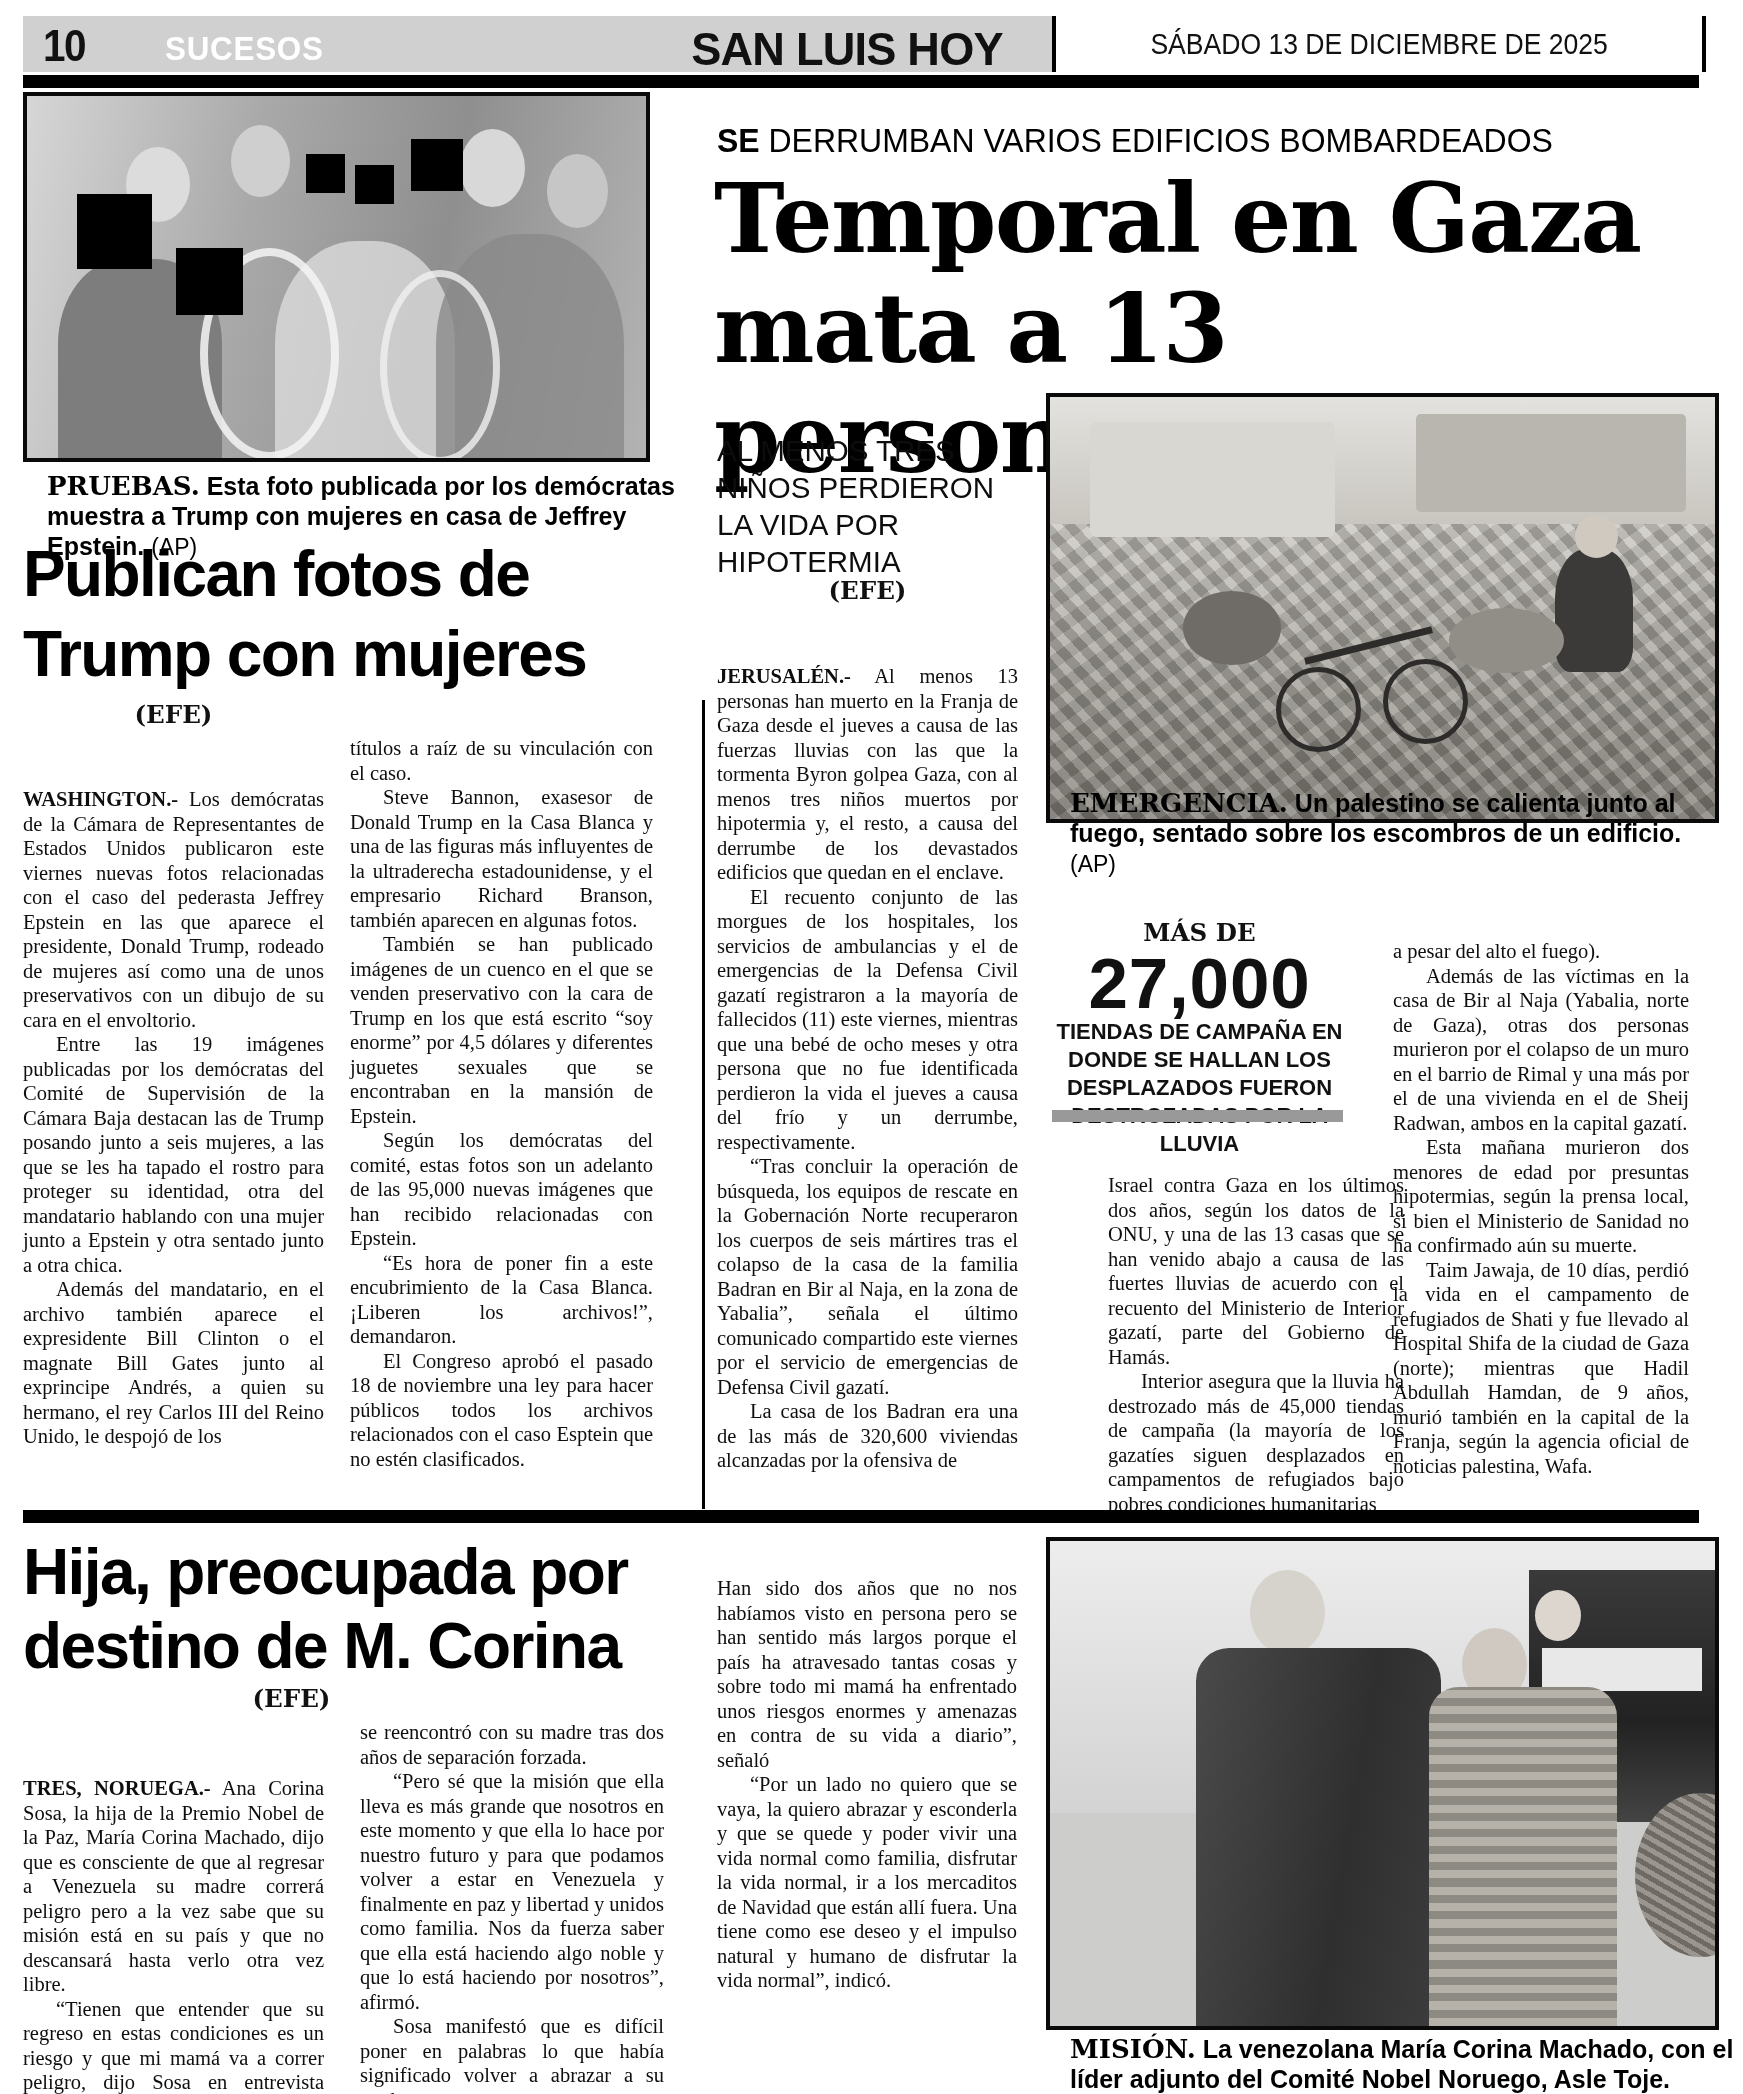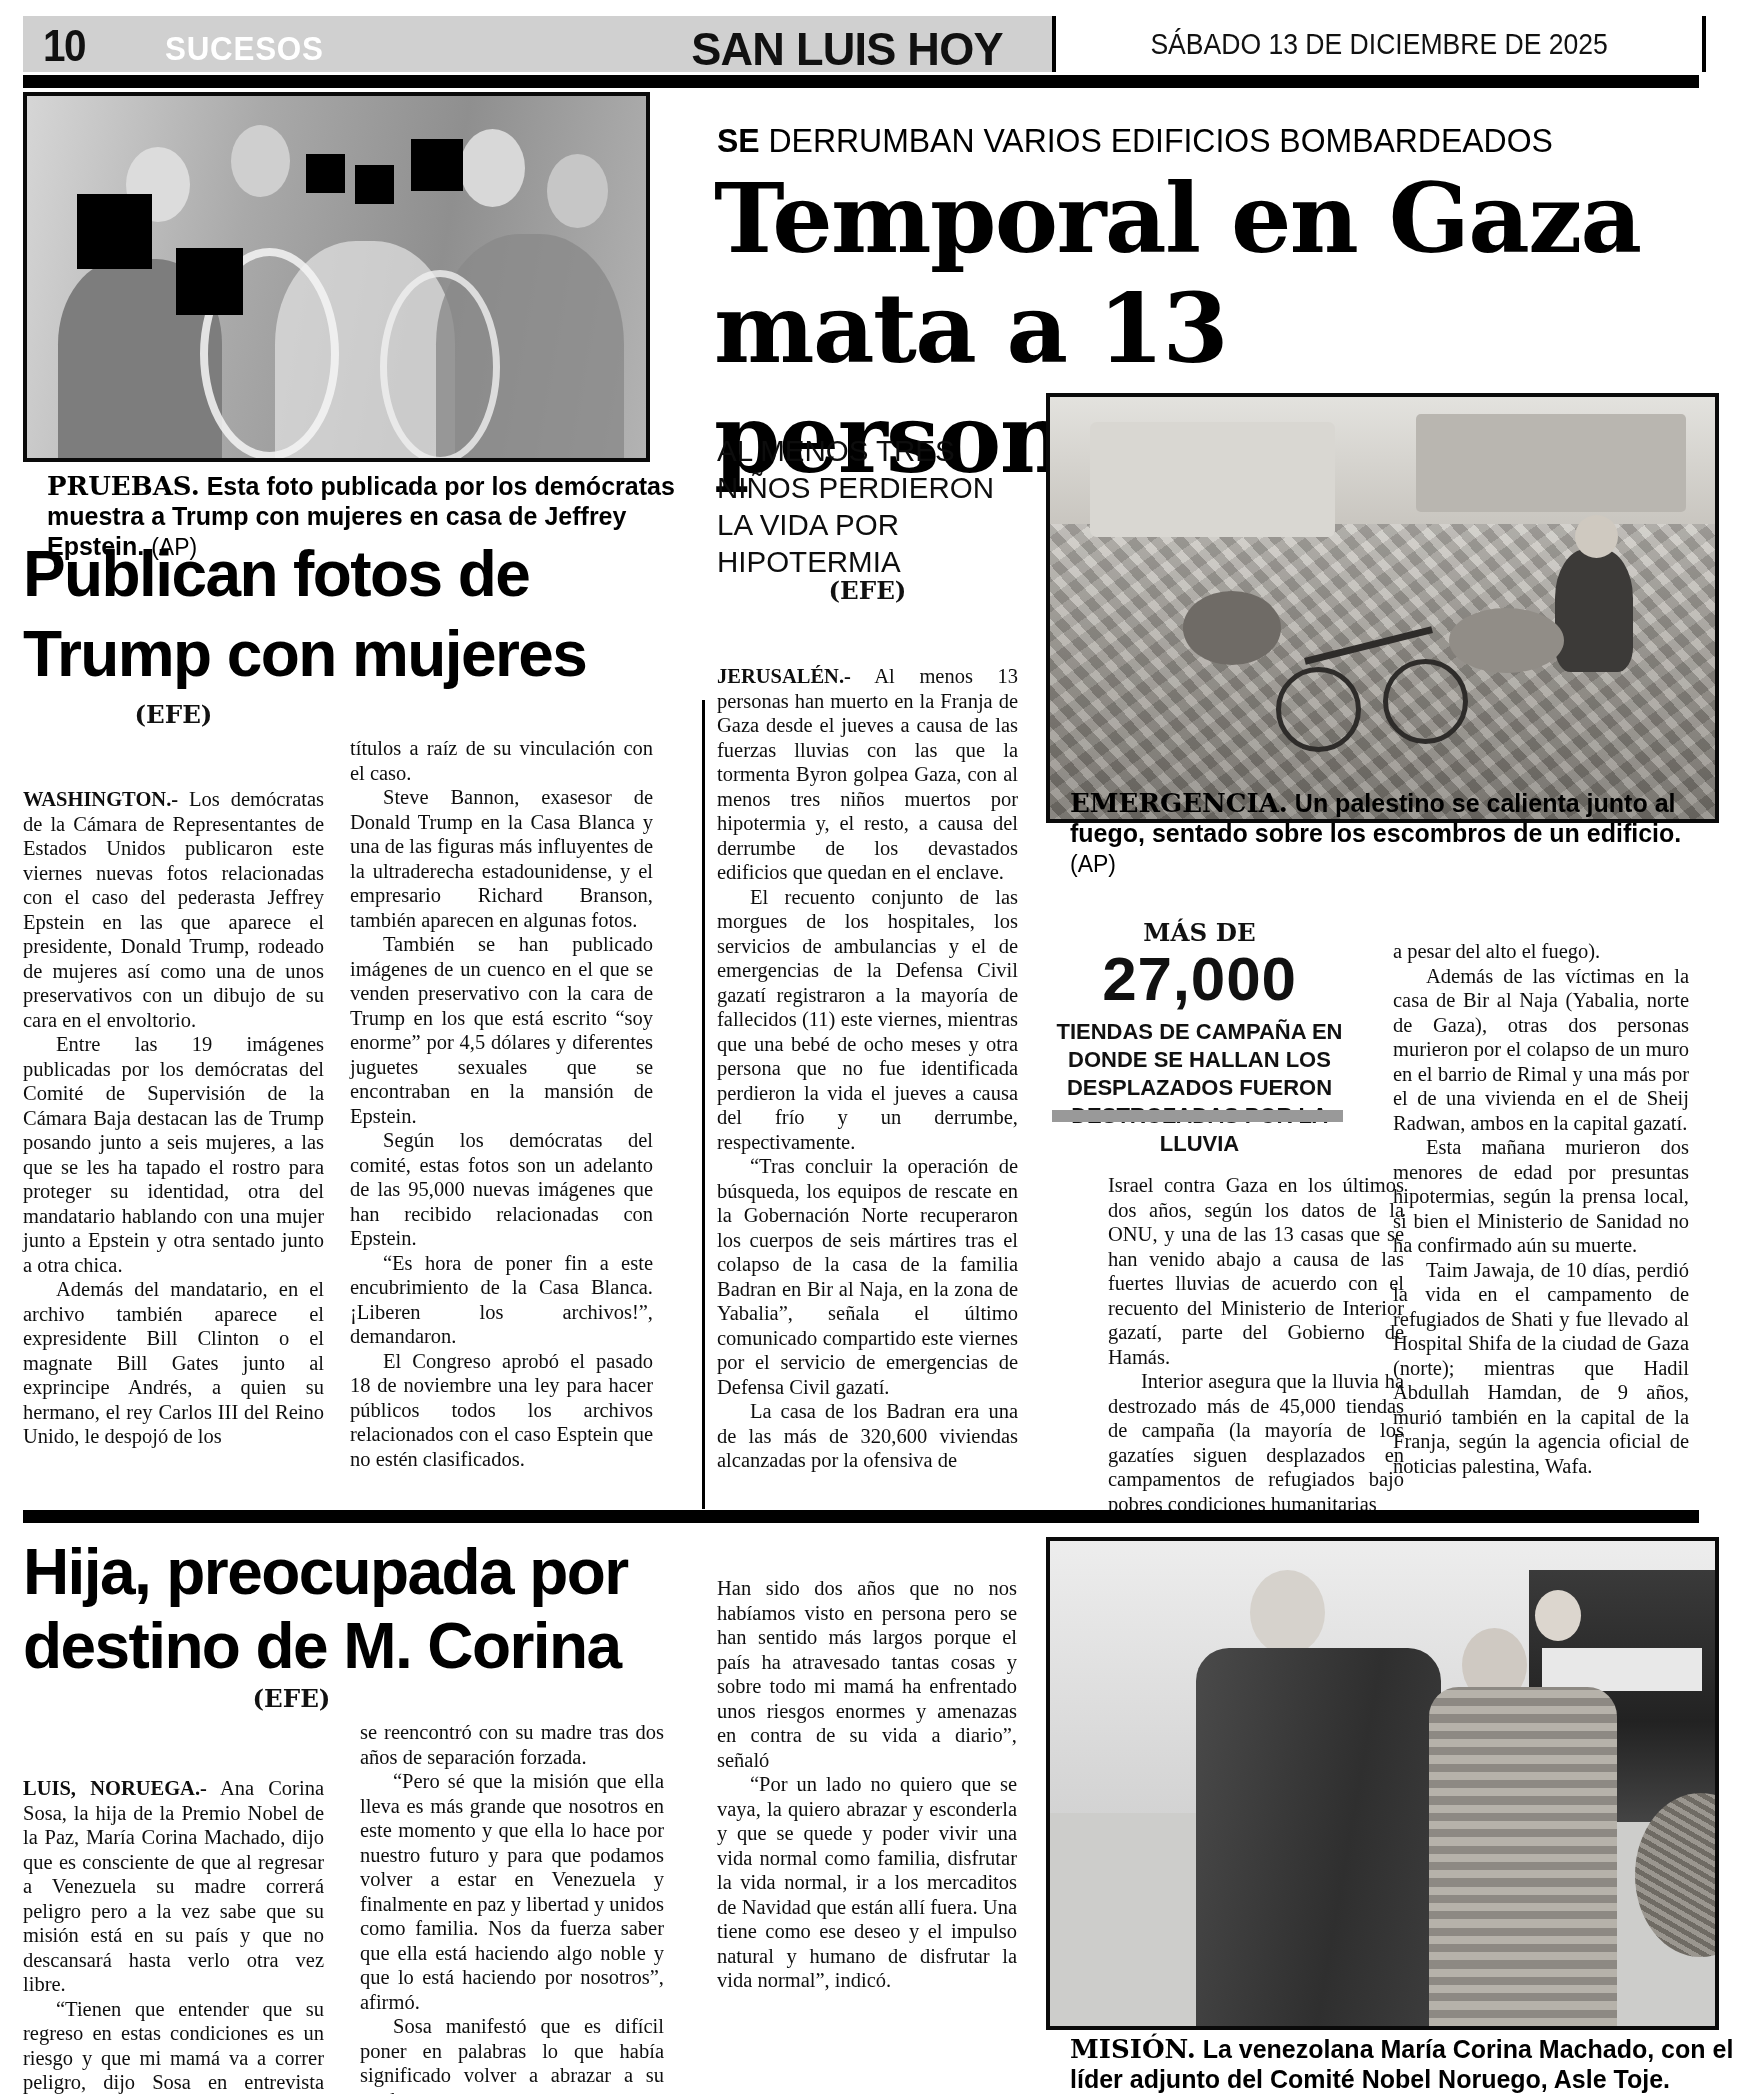"27,000" .stat-num { font-size: 62px -> 71px }
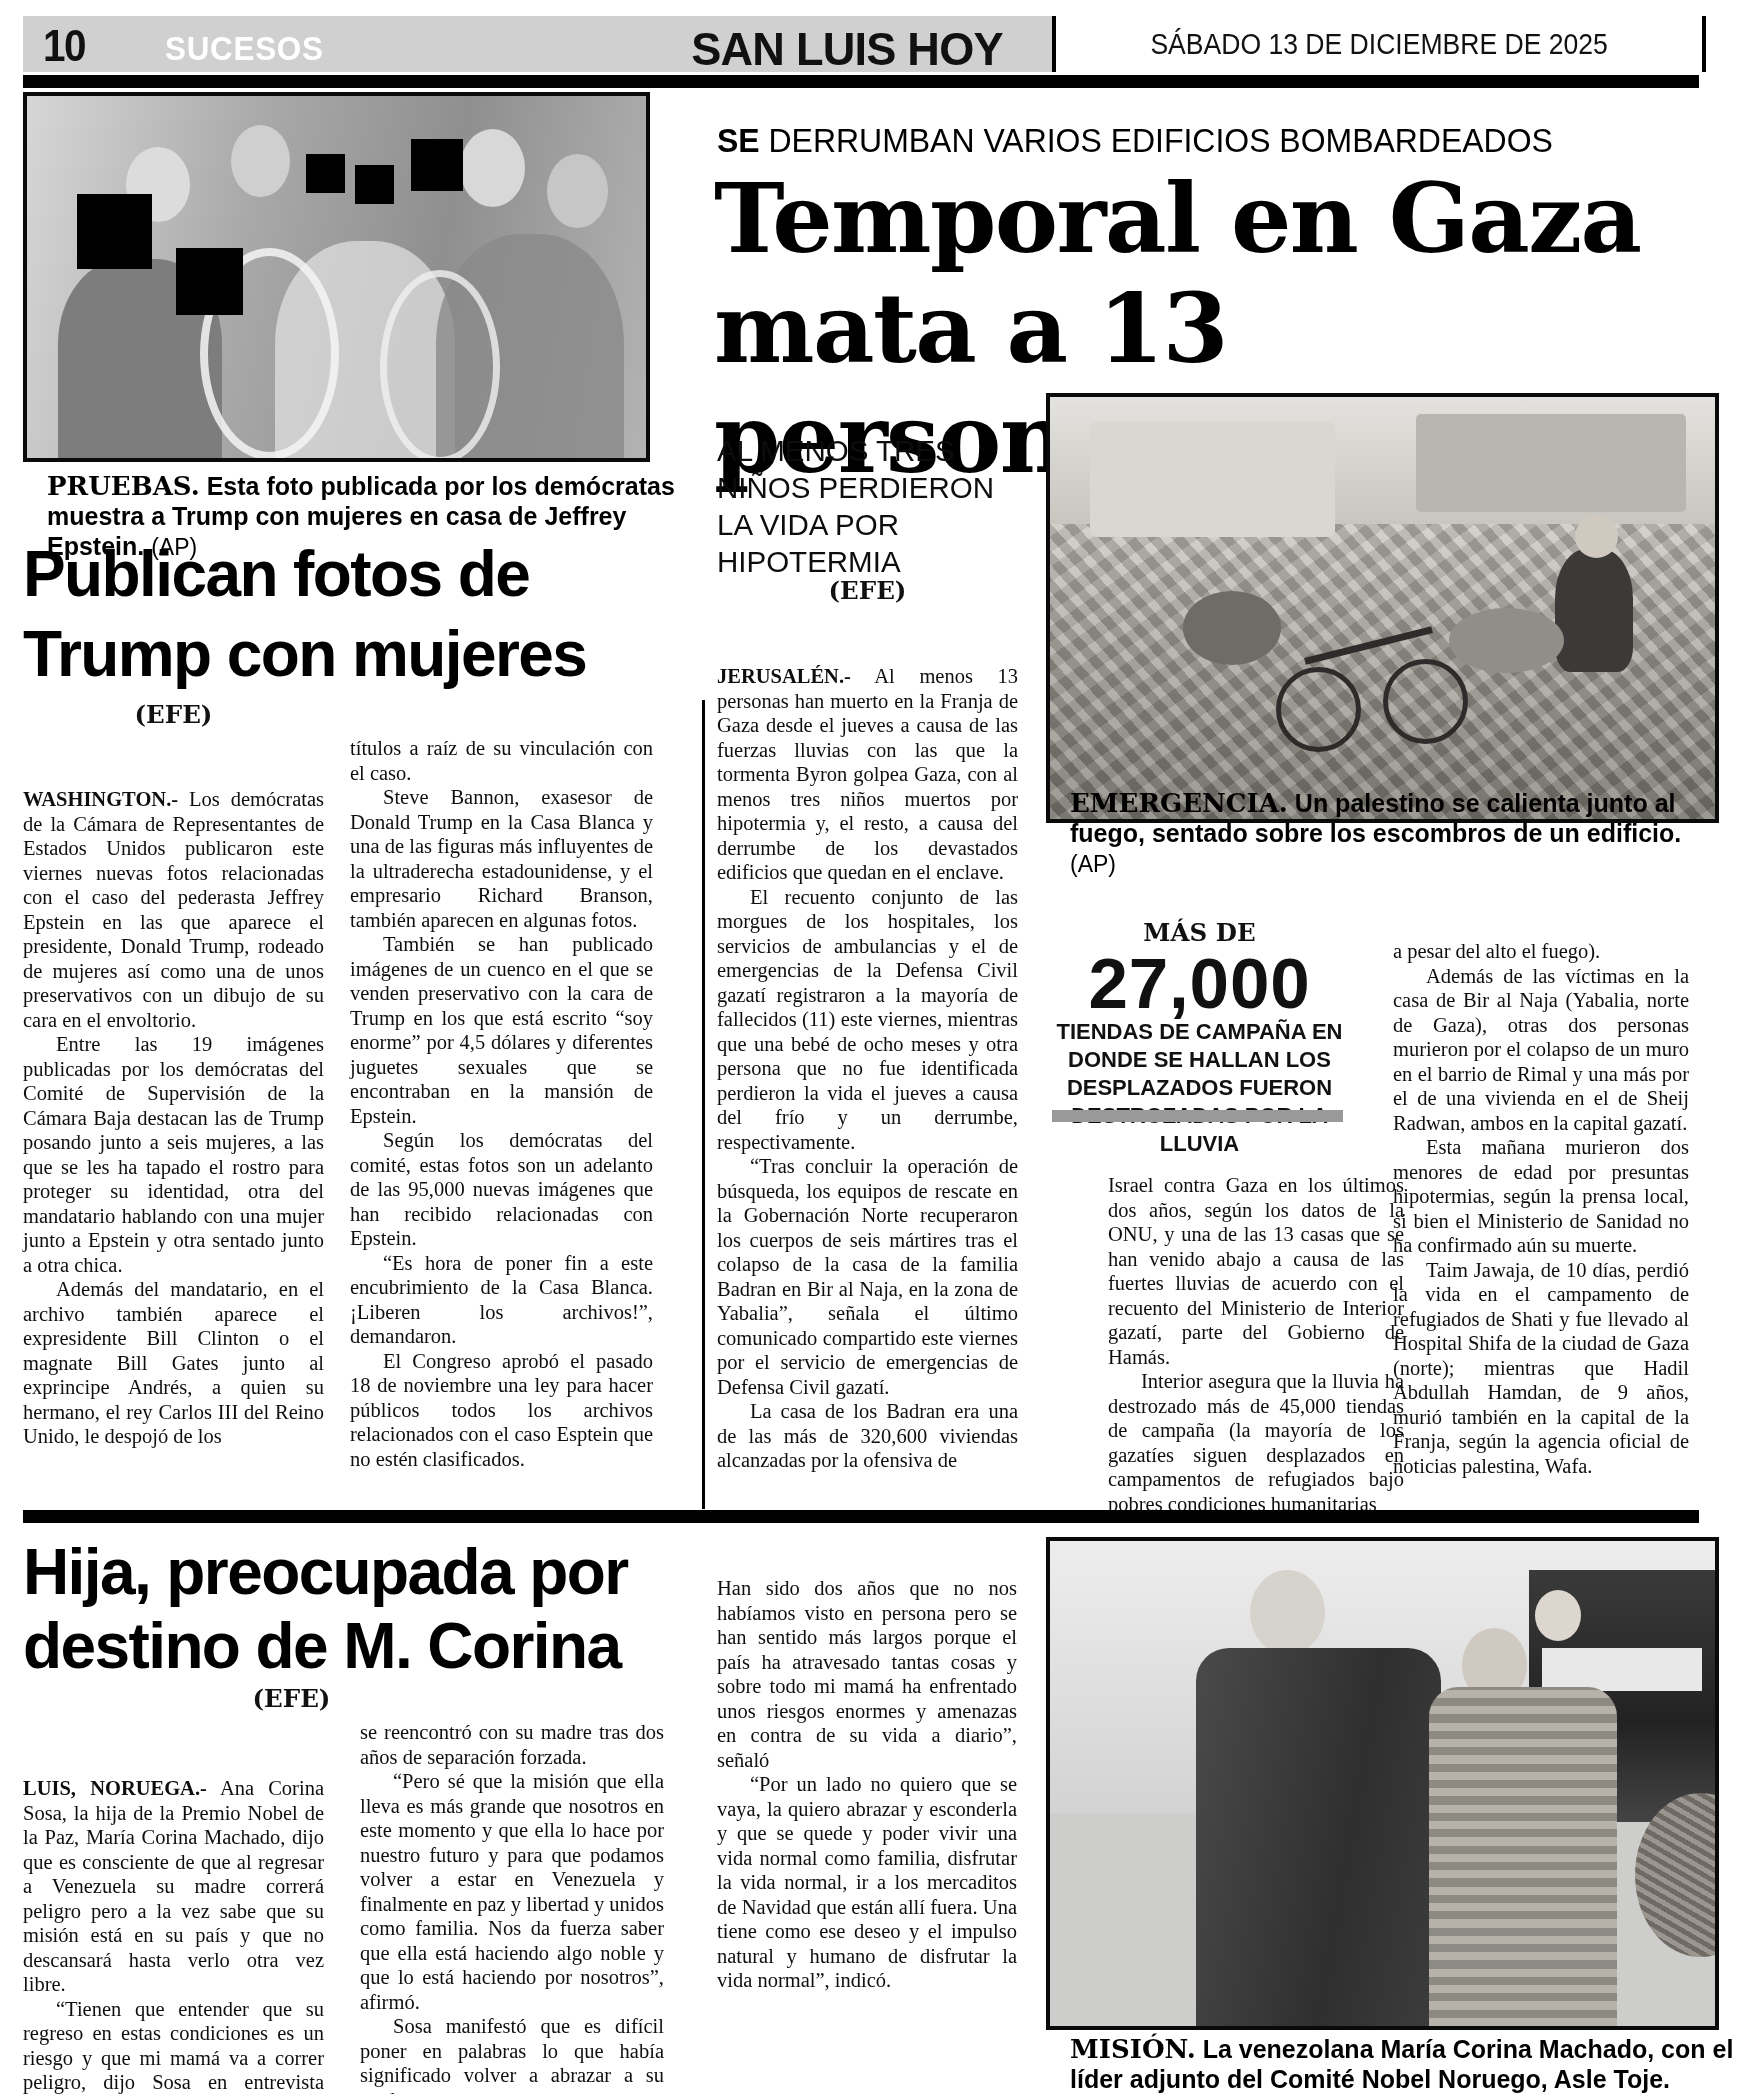"LUIS, NORUEGA.-" span.dateline { text: LUIS -> TRES }
